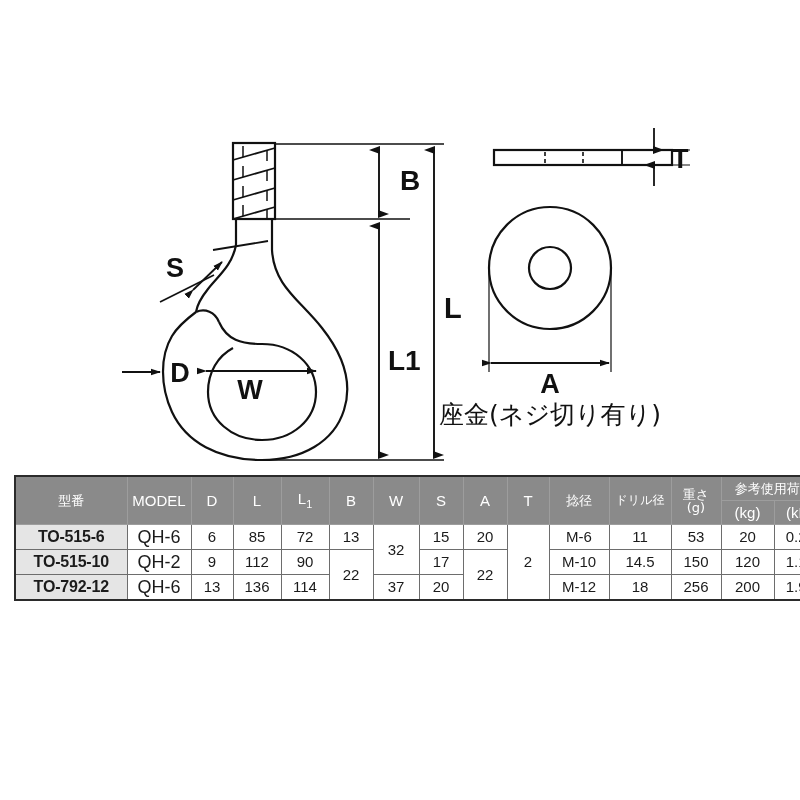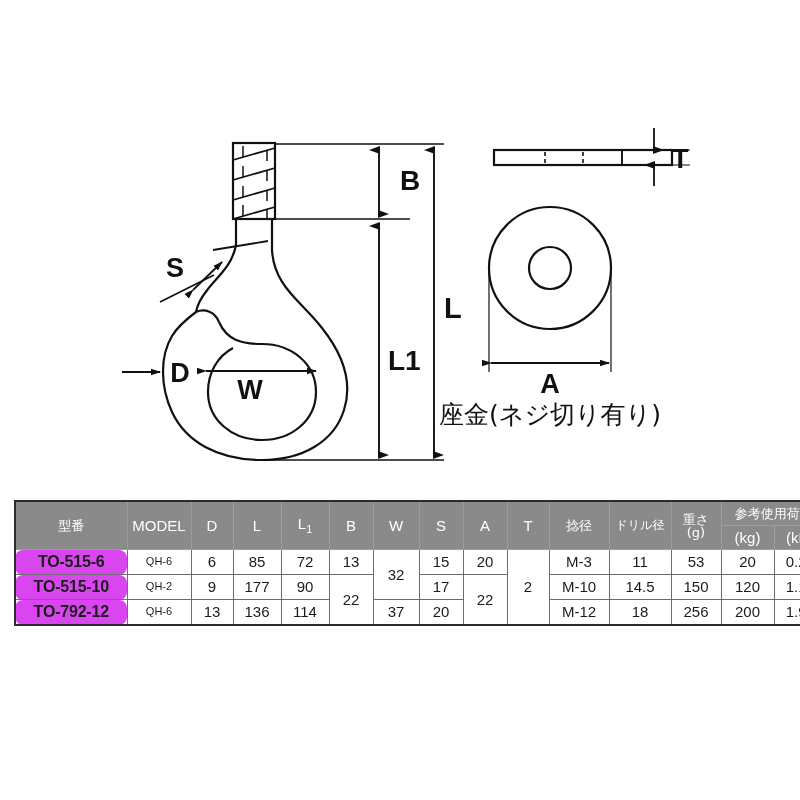"型番" #spec-table-wrap { top: 500px -> 475px }
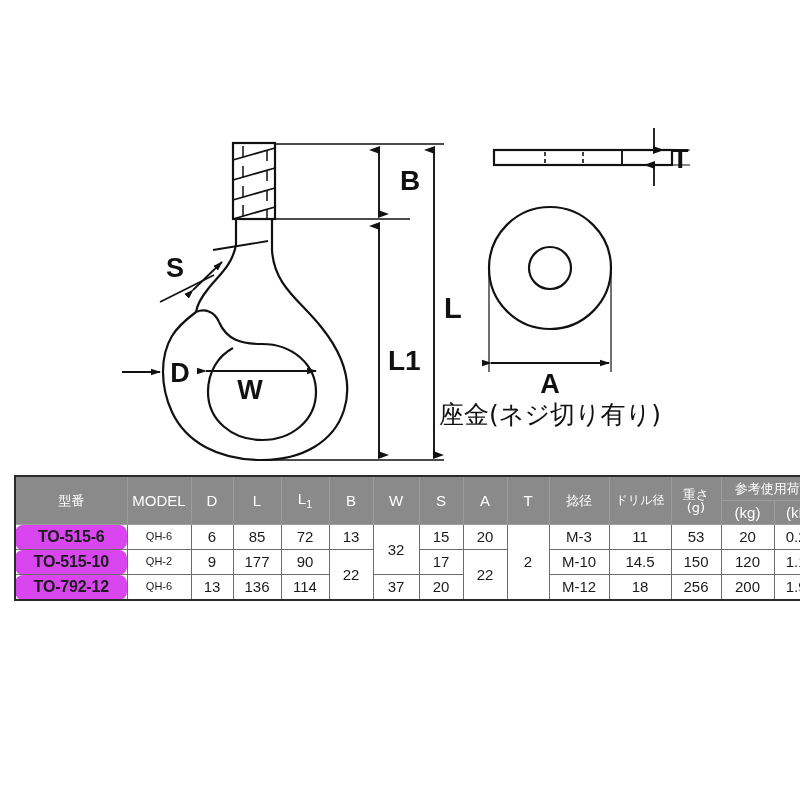"TO-515-6" table.spec tbody td.model-code { background: #d946ef -> #e5e5e5; border-radius: 8px -> none }
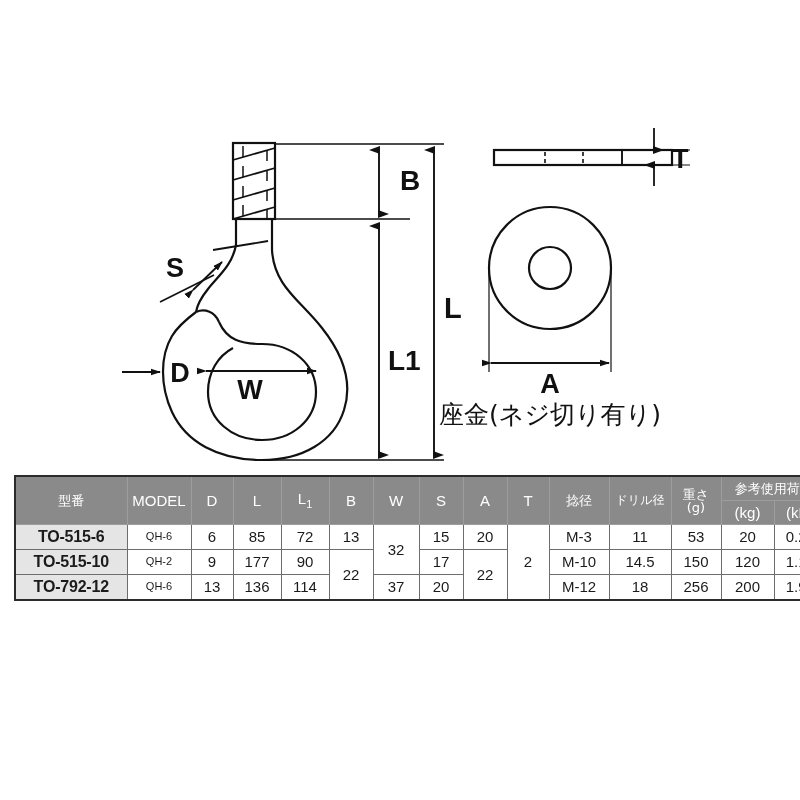"QH-6" table.spec tbody td.model-name { font-size: 11px -> 18px }
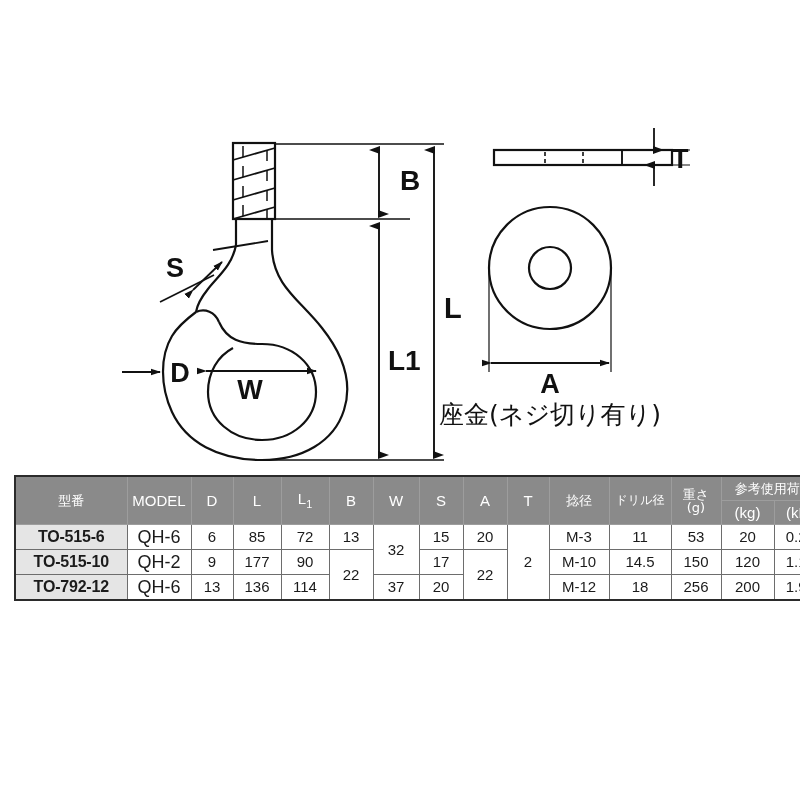"M-3" td { text: M-3 -> M-6 }
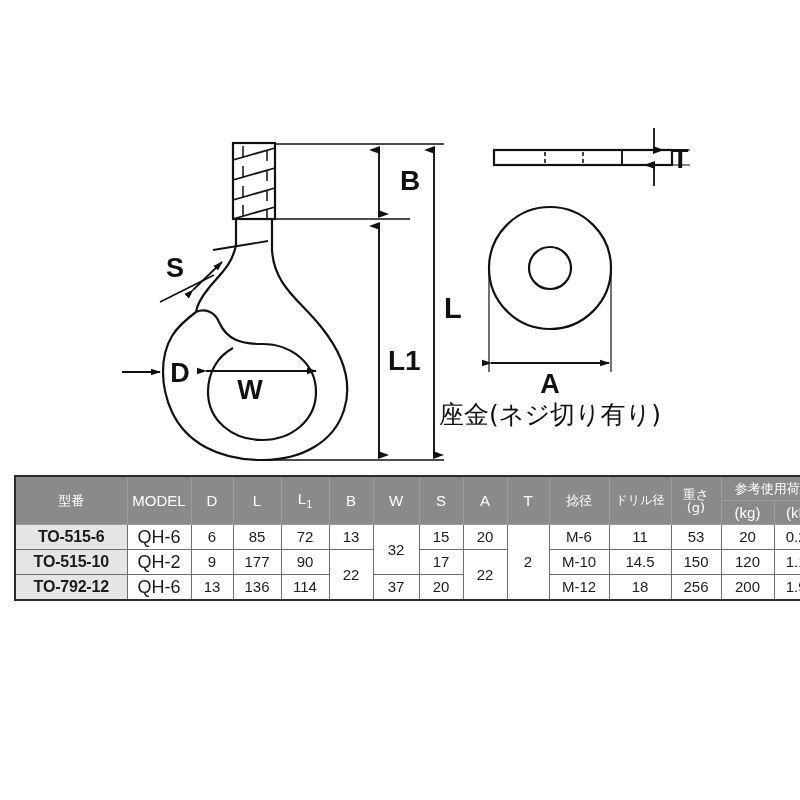"177" td { text: 177 -> 112 }
